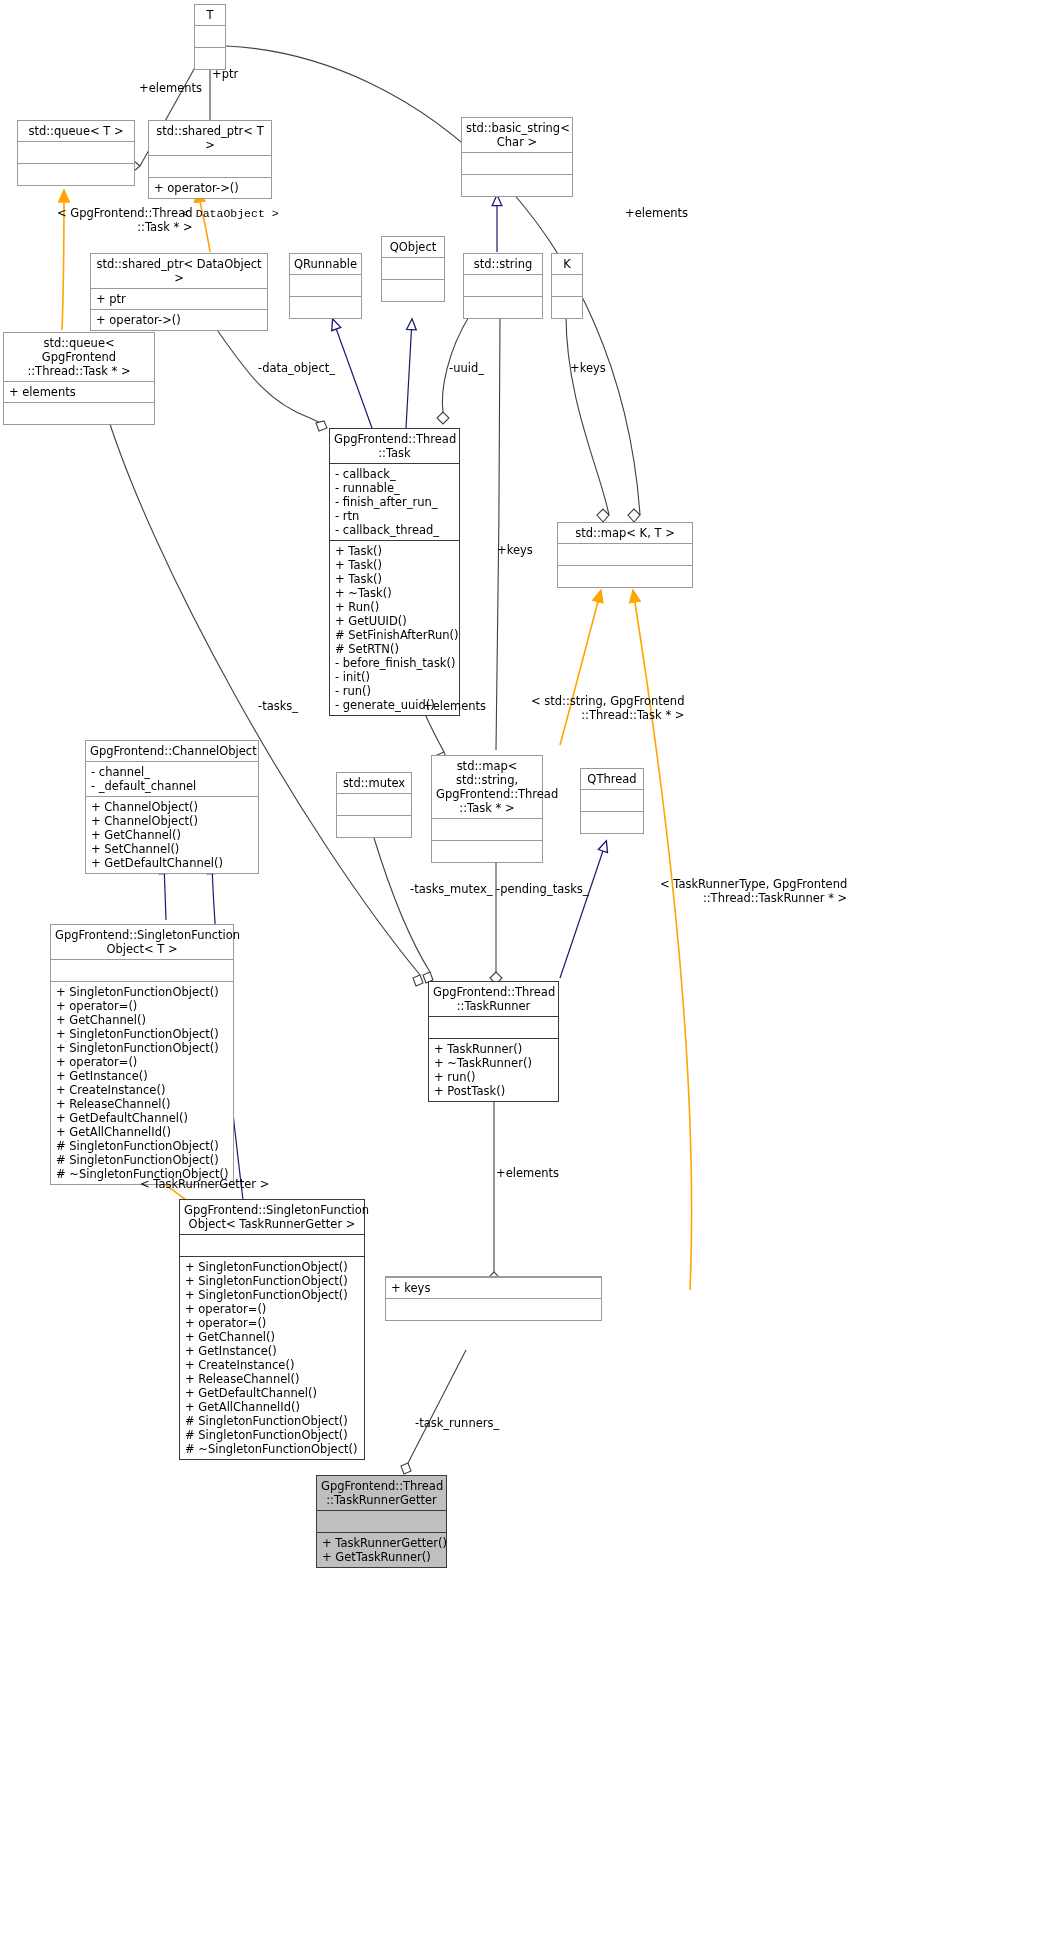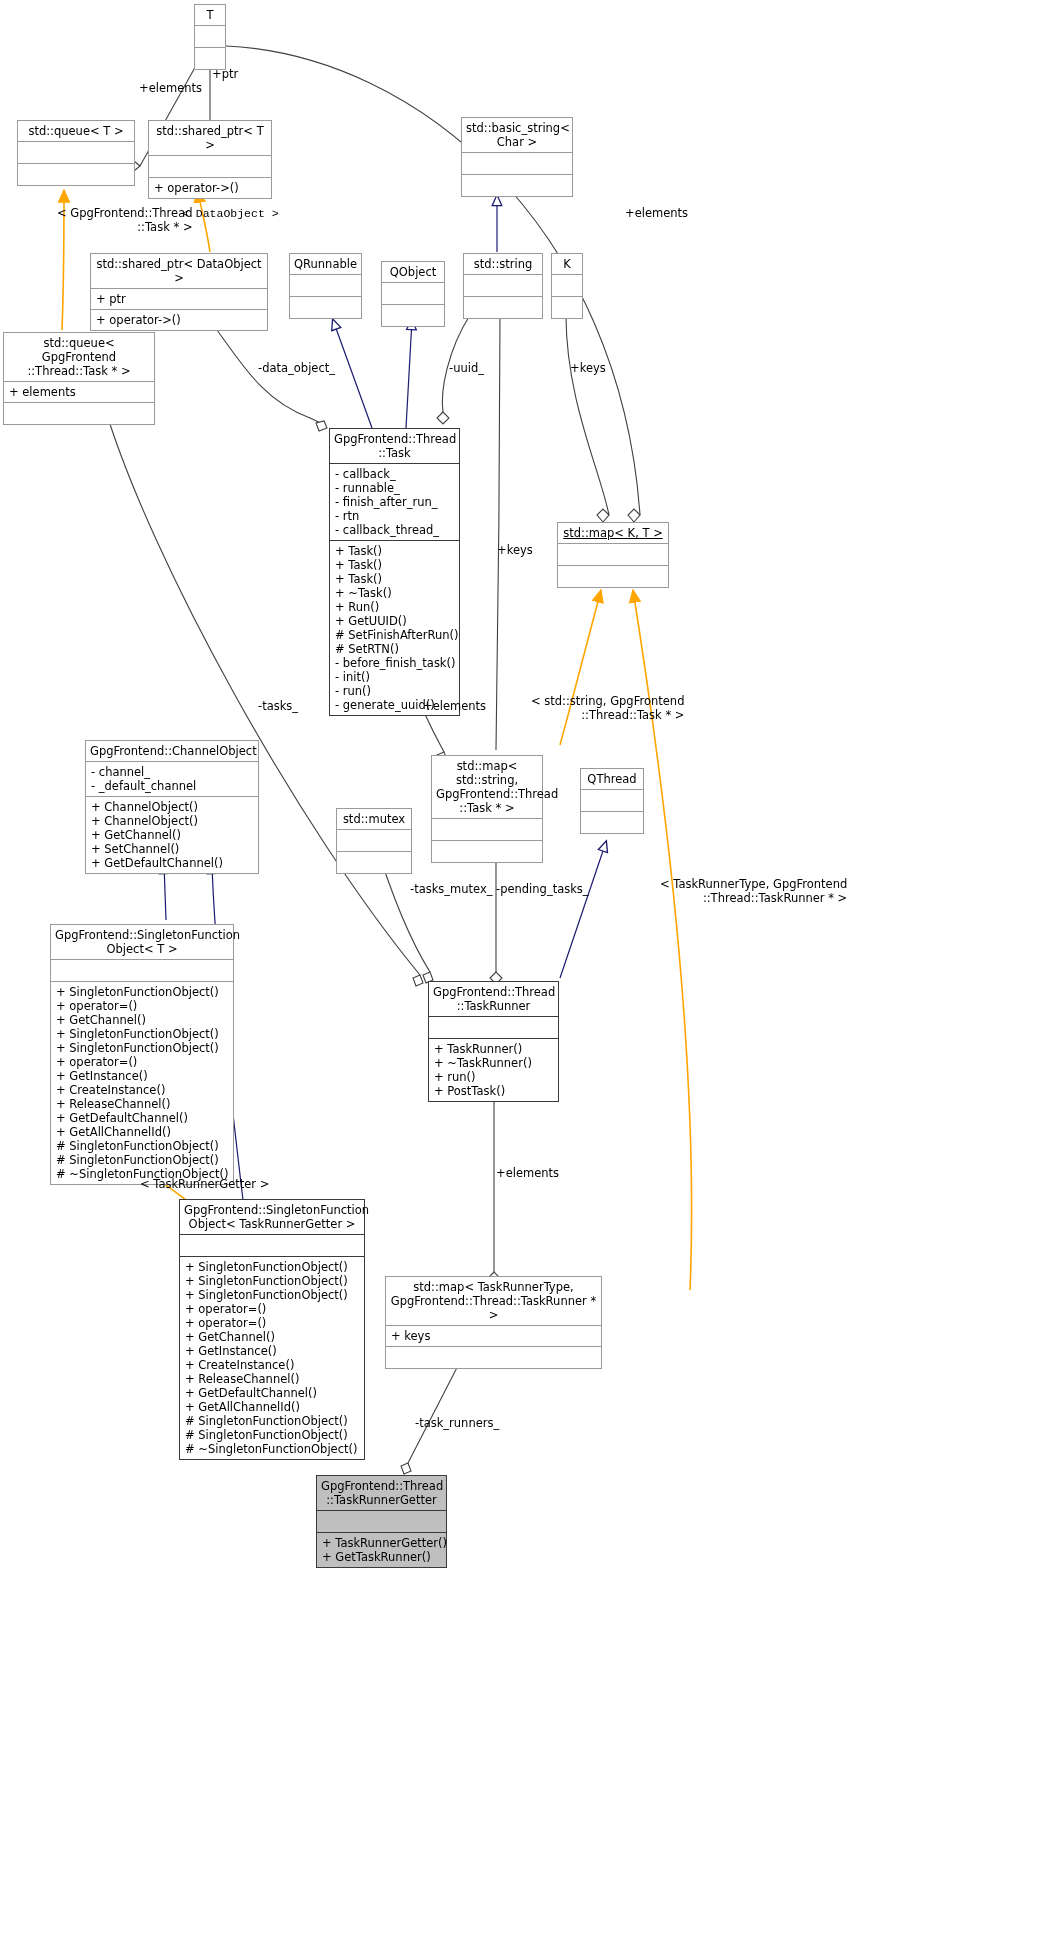"QObject" div.node { top: 261px -> 236px }
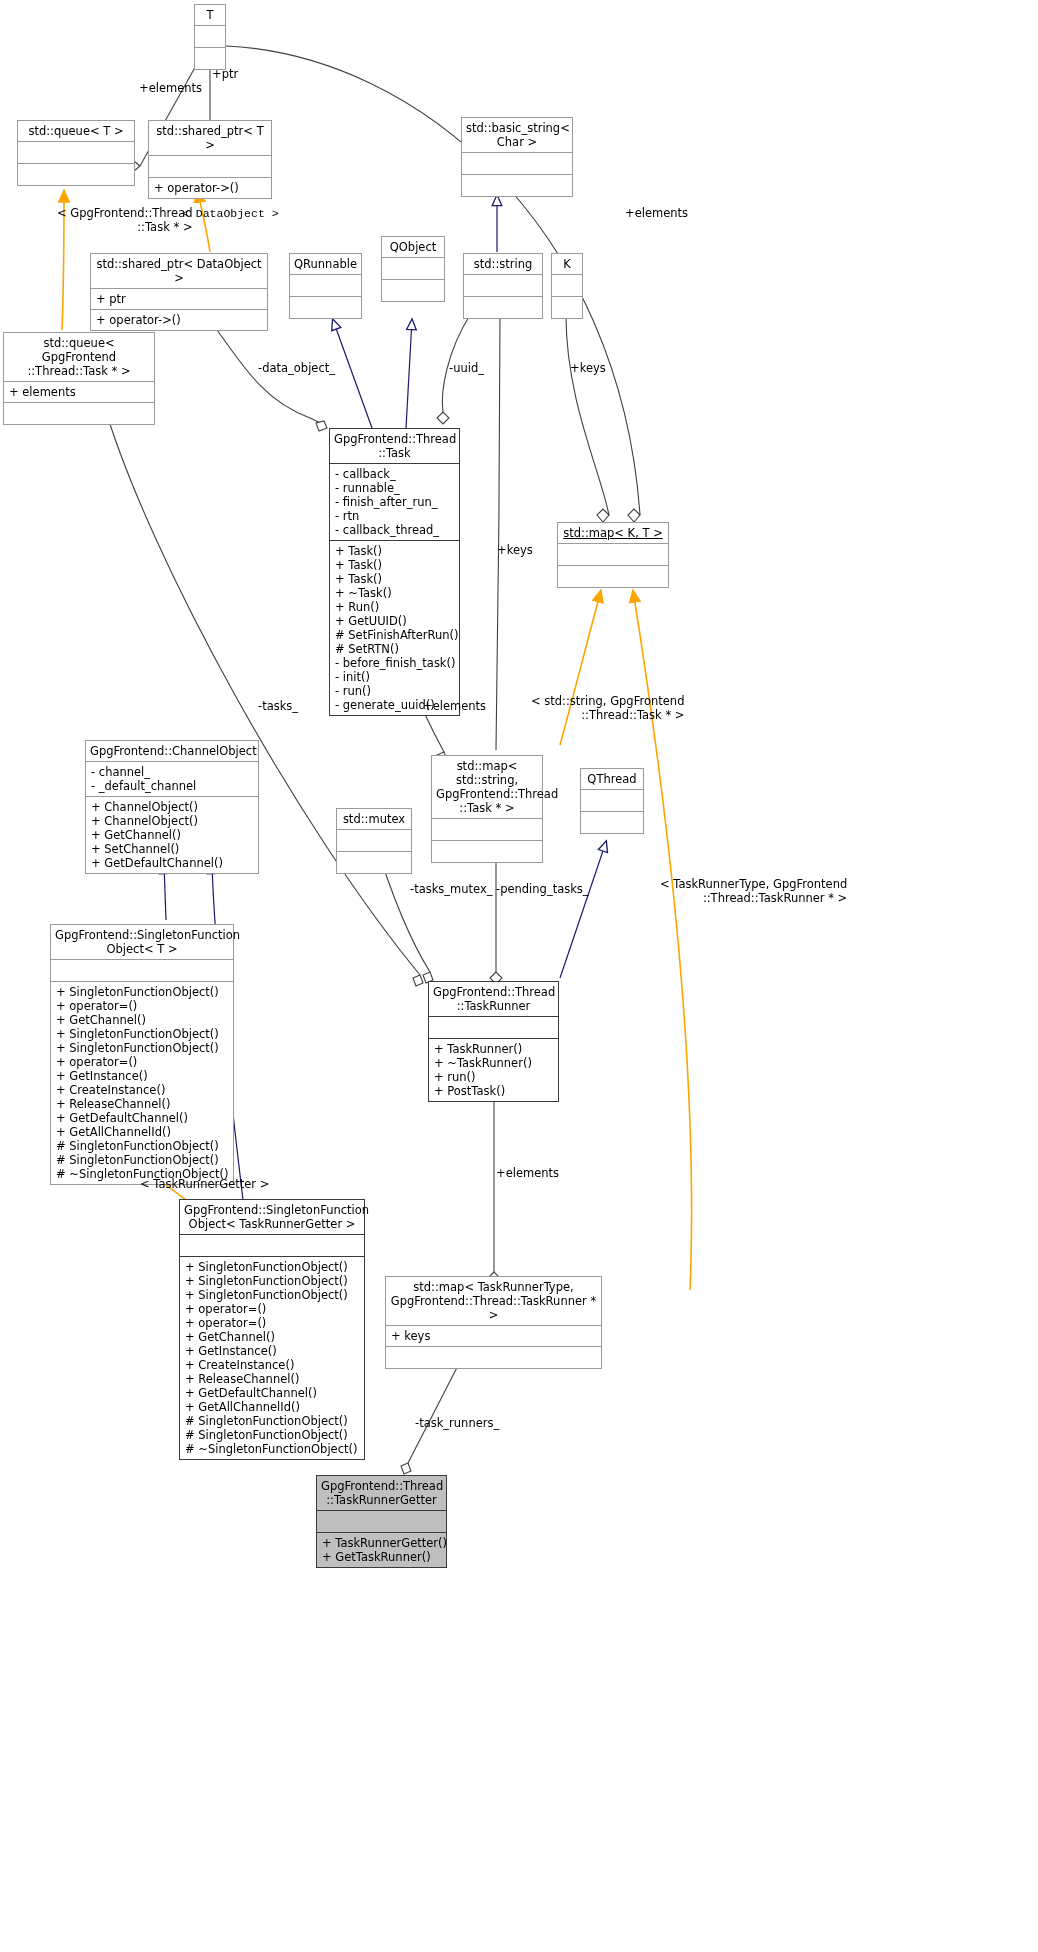"std::map< K, T >" div.node { text-decoration: underline -> none; width: 112px -> 136px }
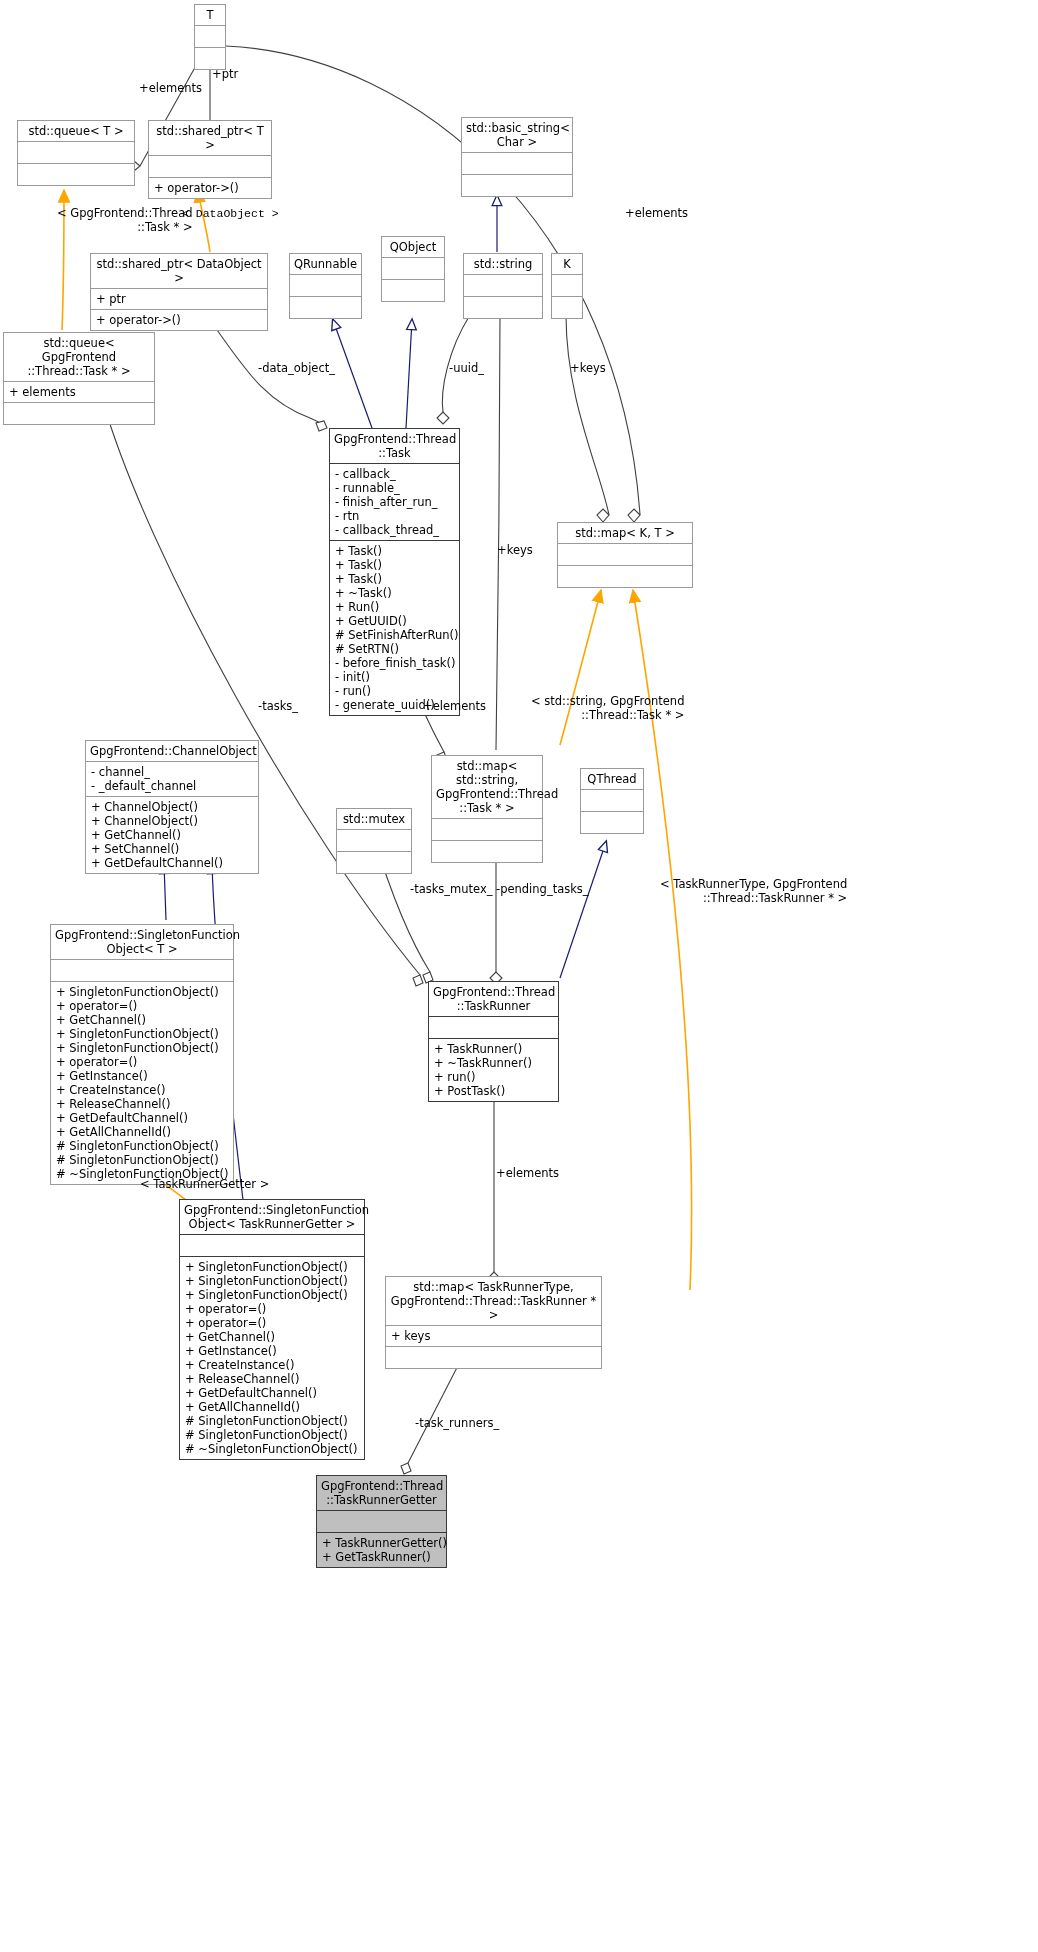"std::mutex" div.node { margin-top: 36px -> none }
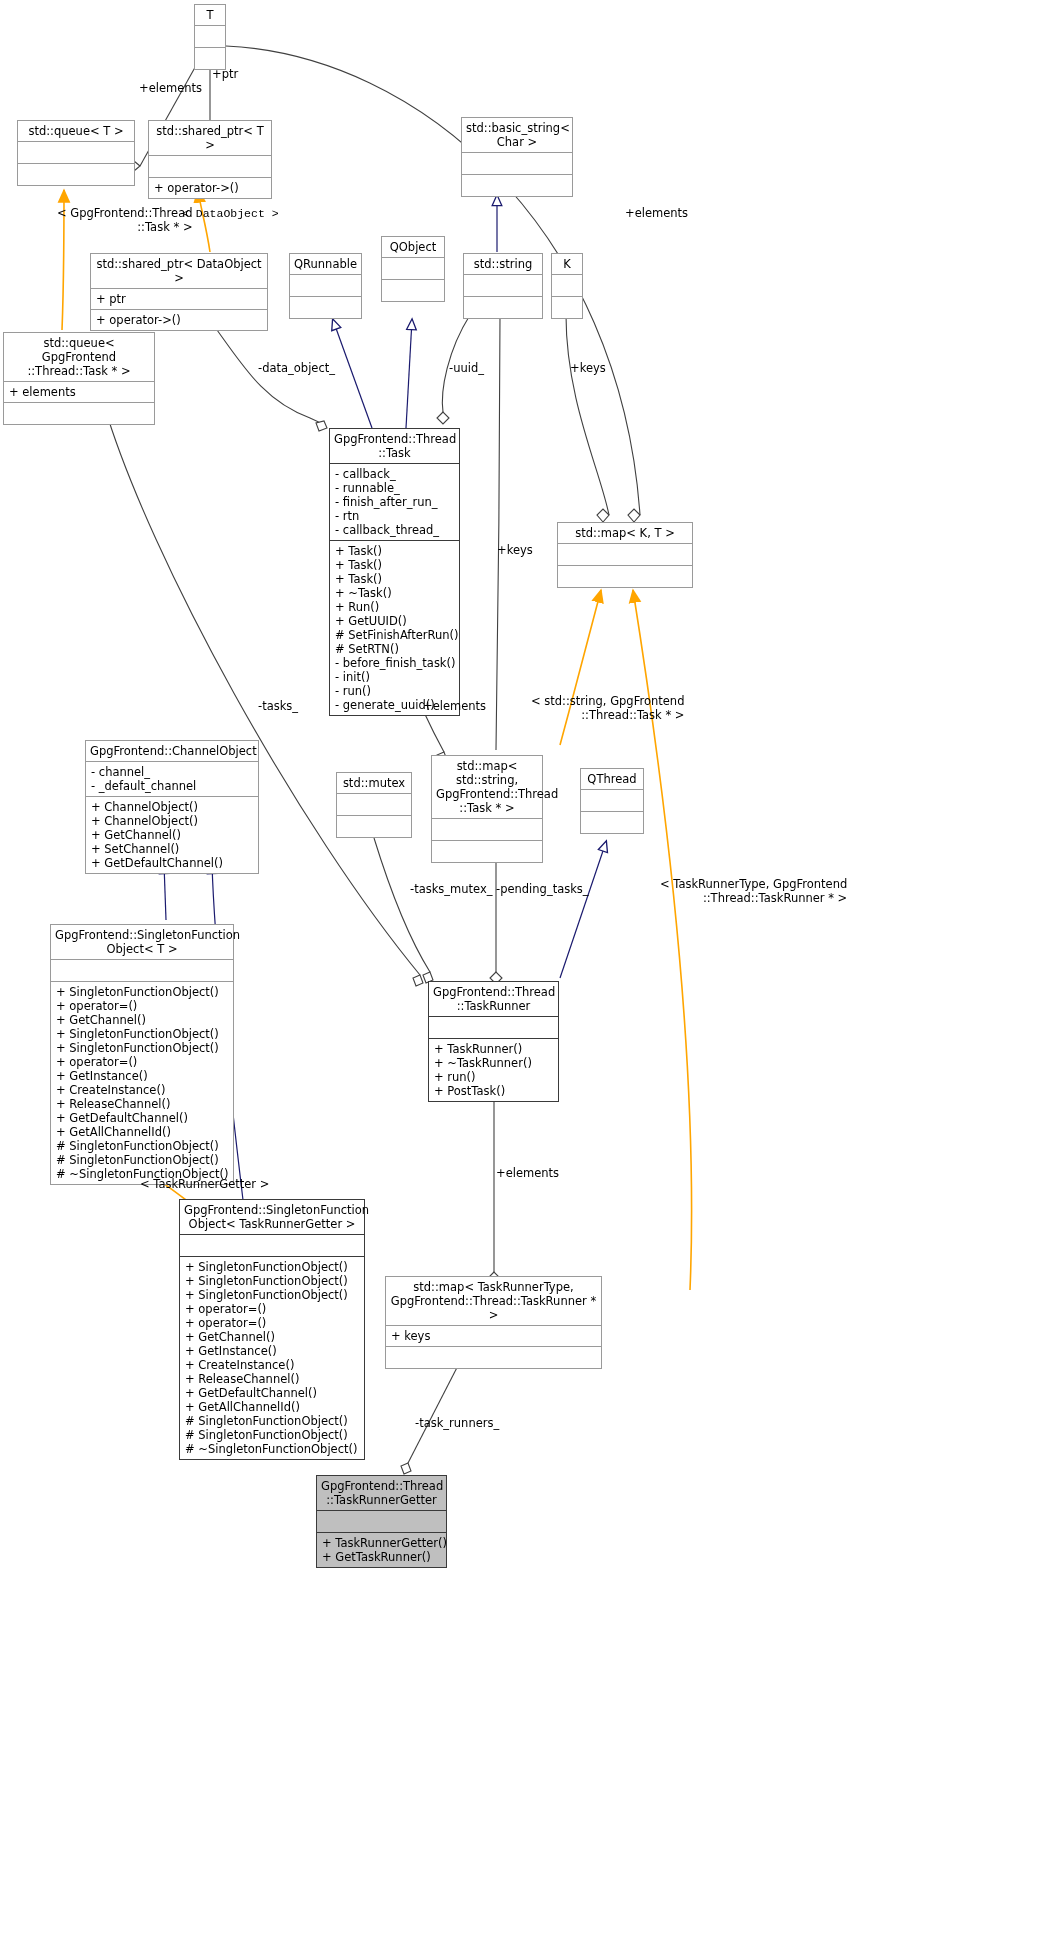"std::map< TaskRunnerType," div.title { html: <div>std::map&lt; TaskRunnerType, GpgFrontend::Thread::TaskRunner * &gt;</div> -> none }
